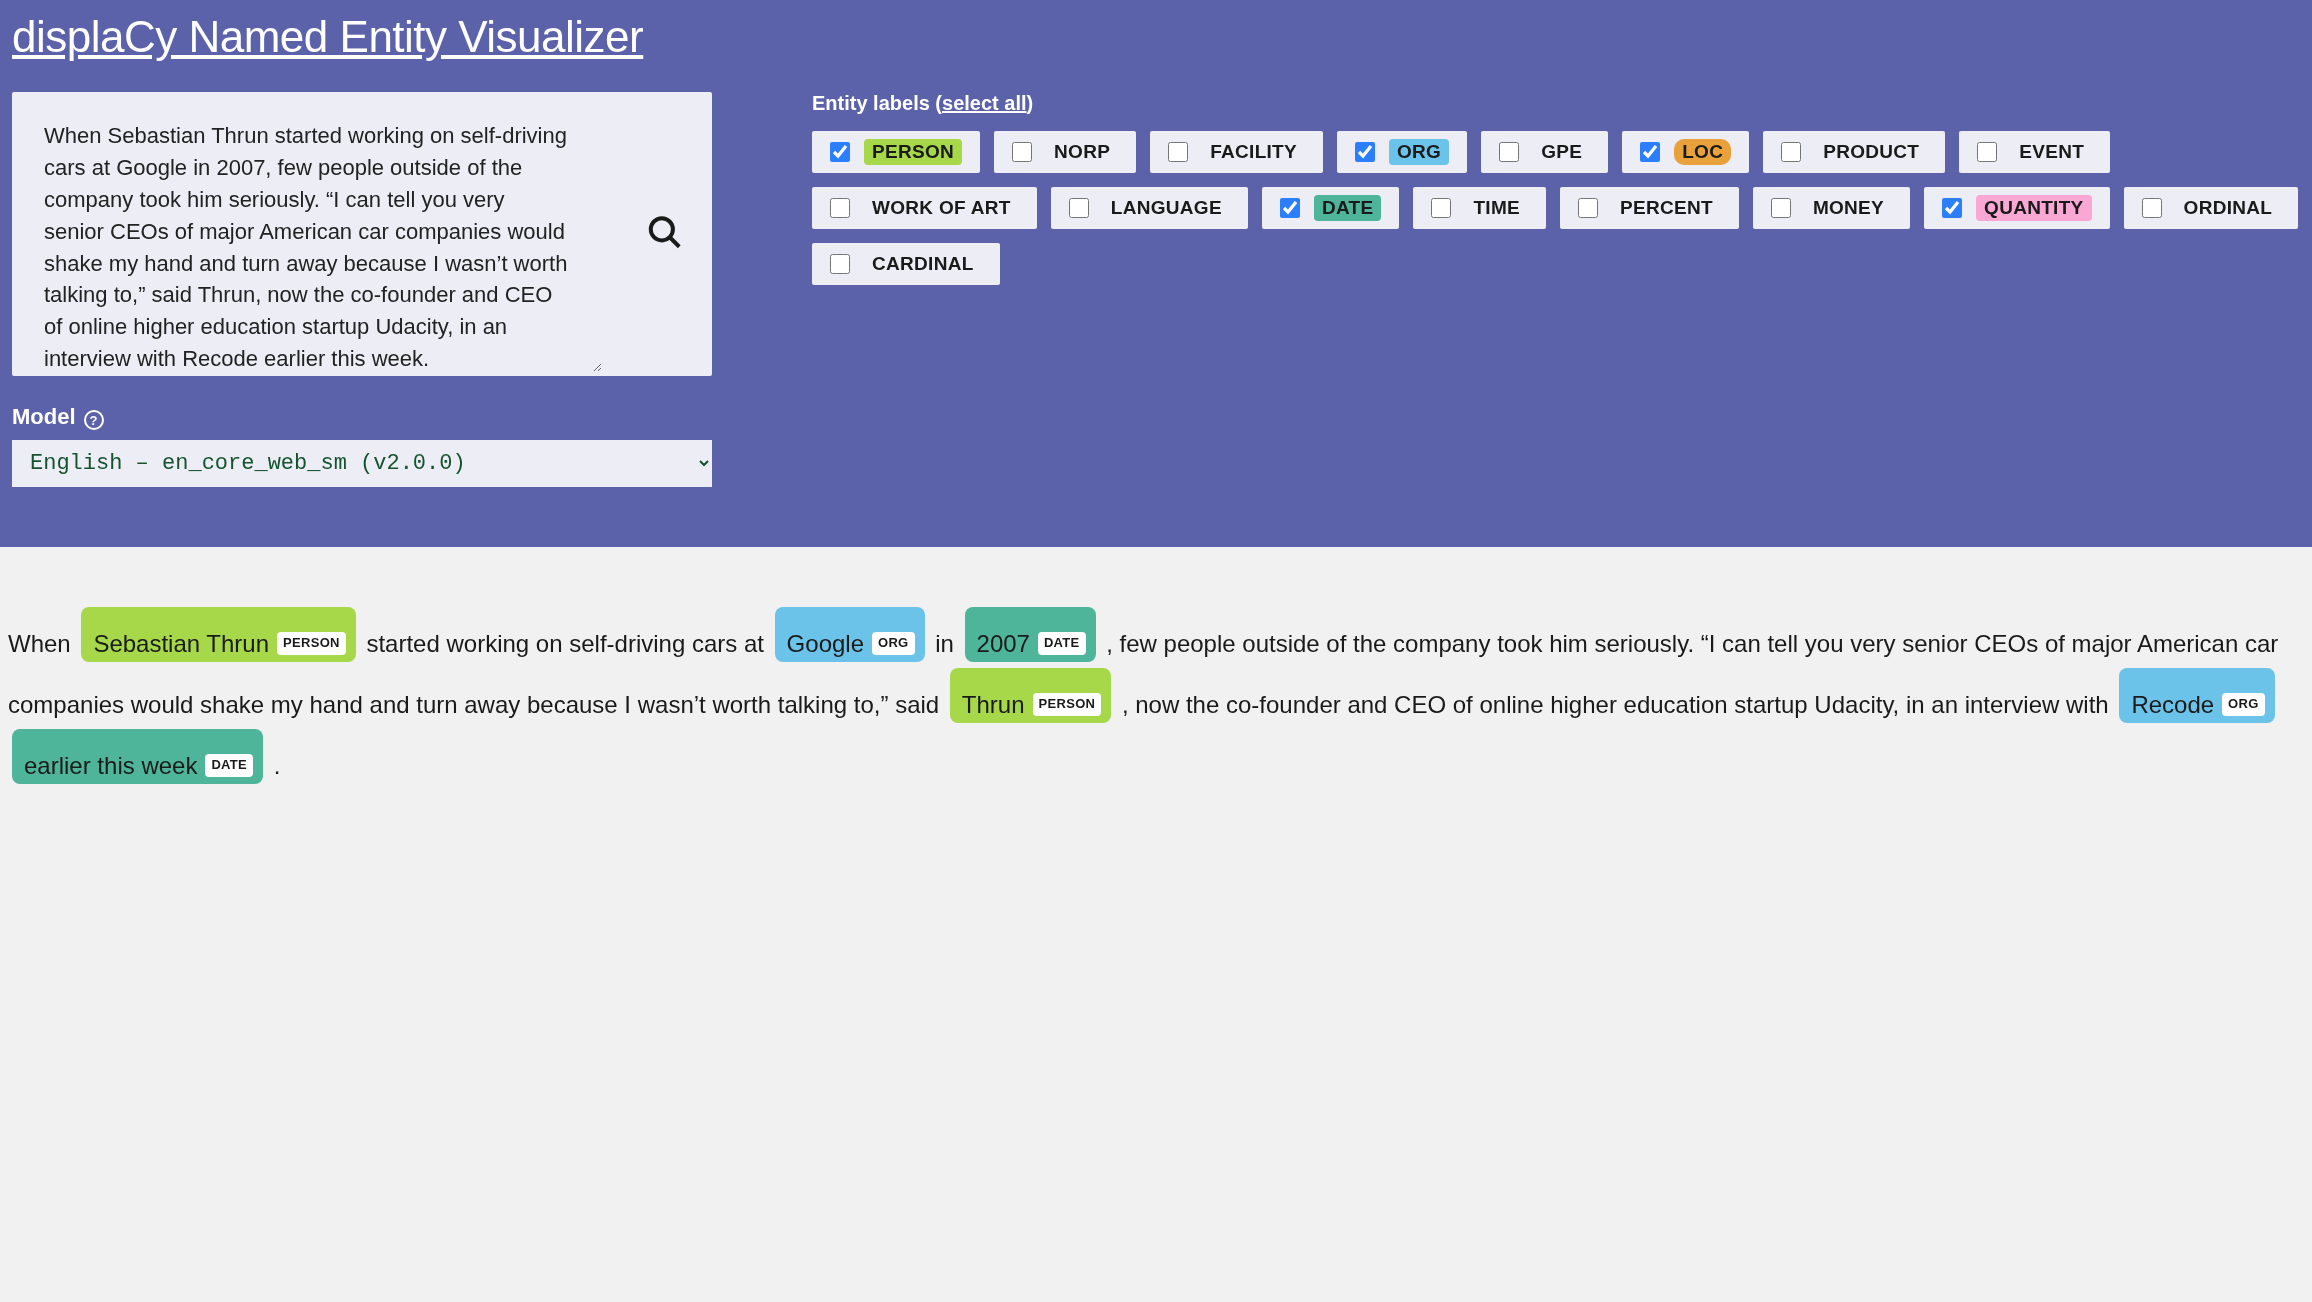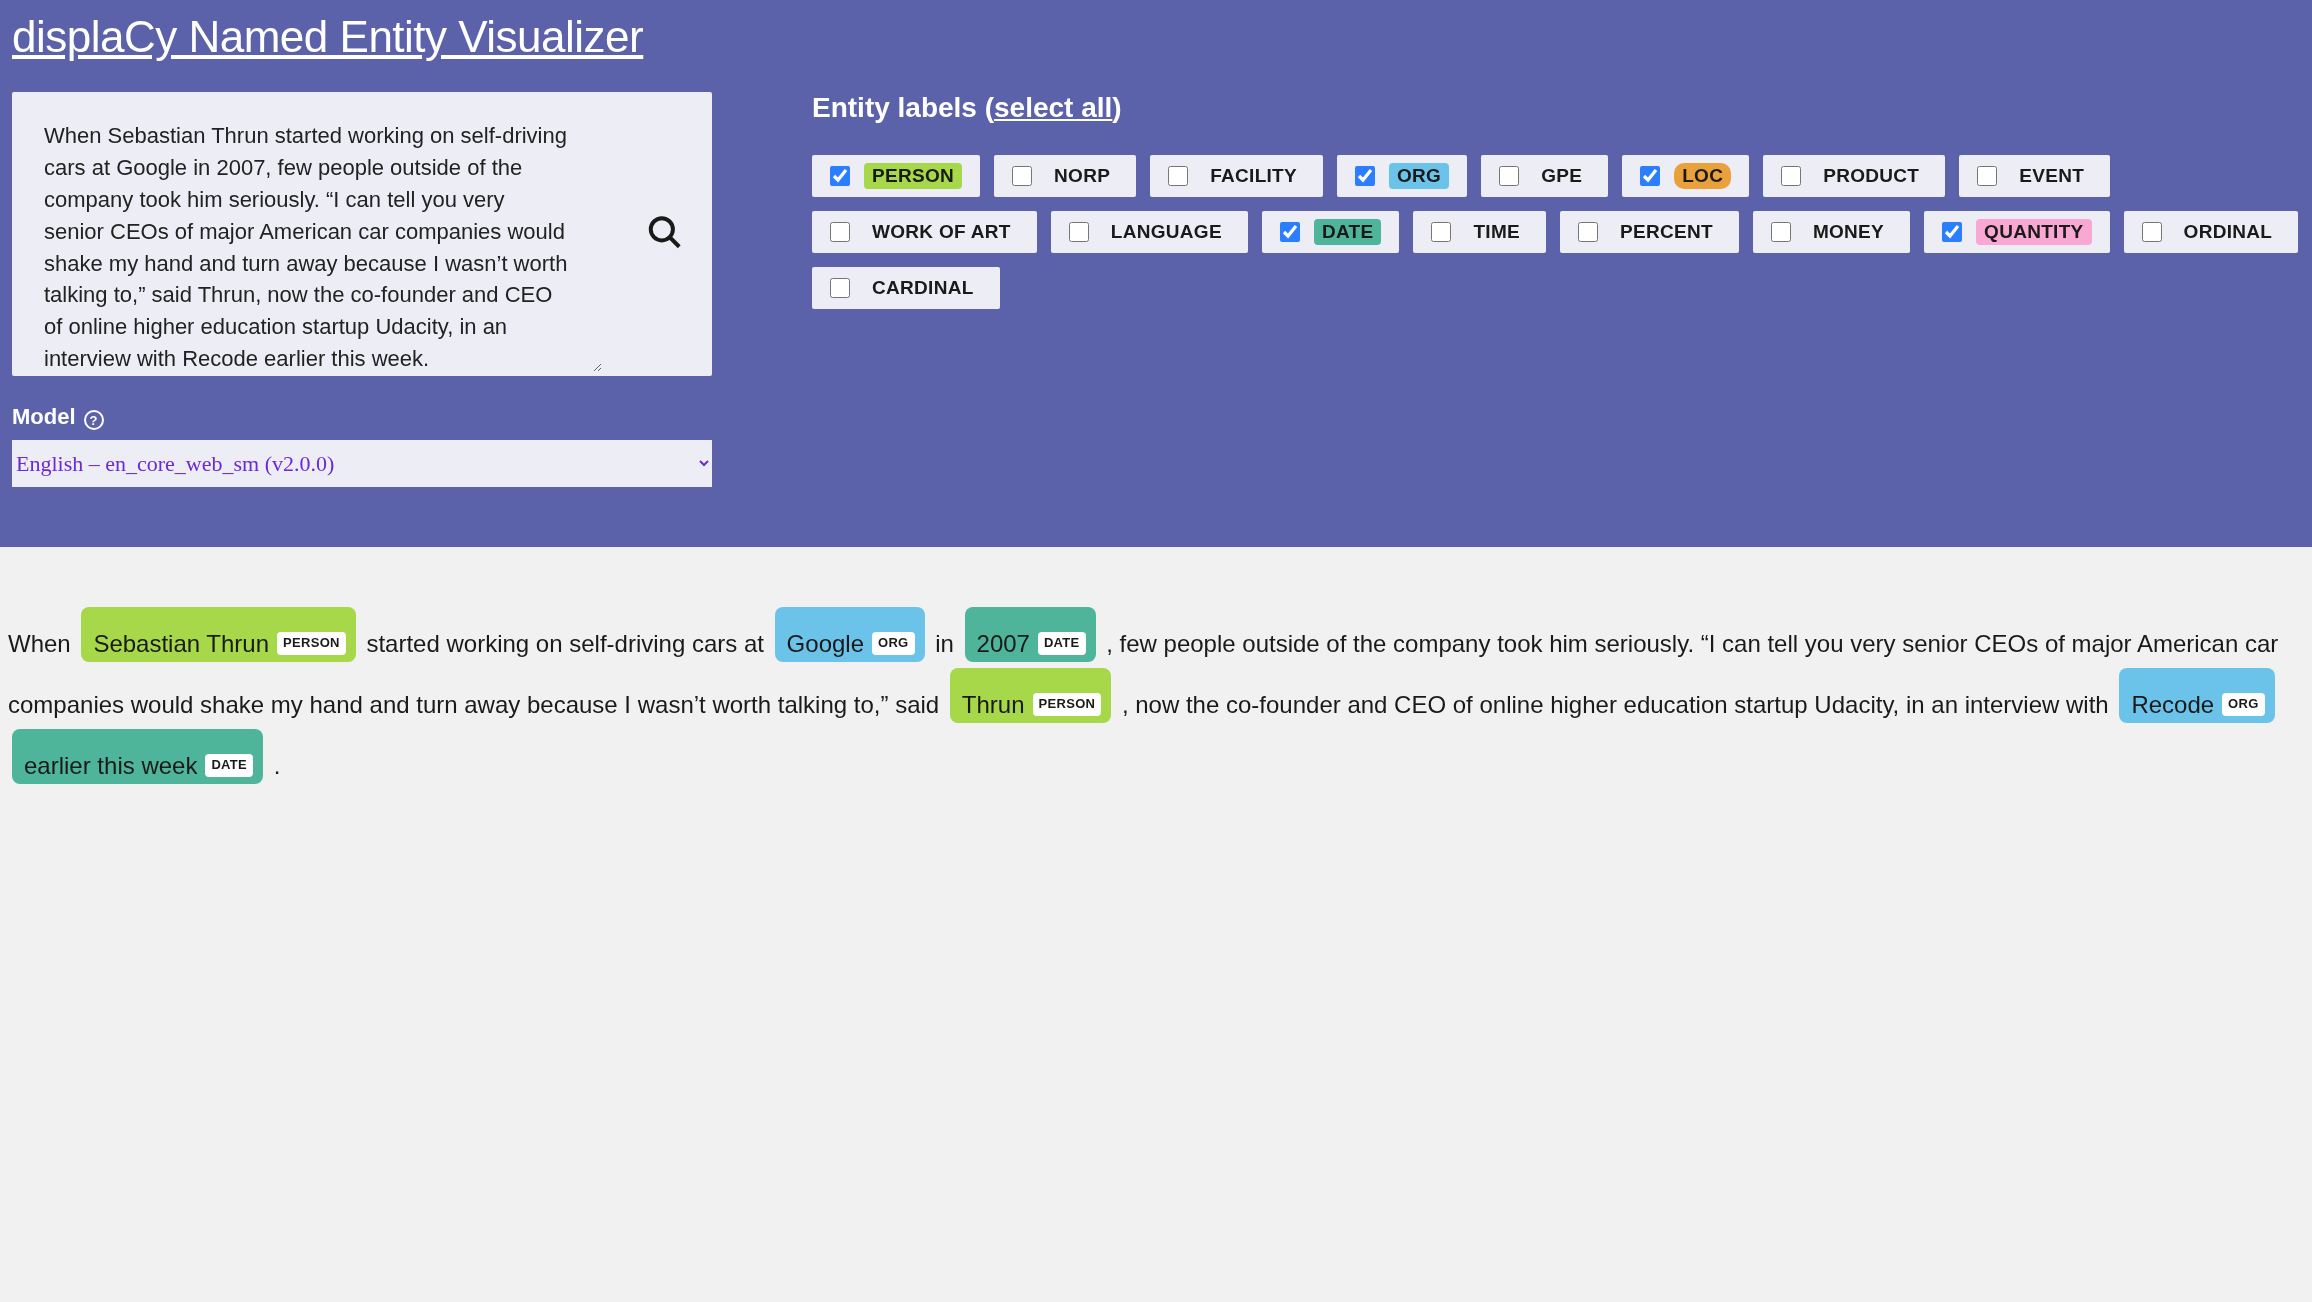"Entity labels (select all)" .labels-title { font-size: 28px -> 20px; margin-bottom: 31px -> 16px }
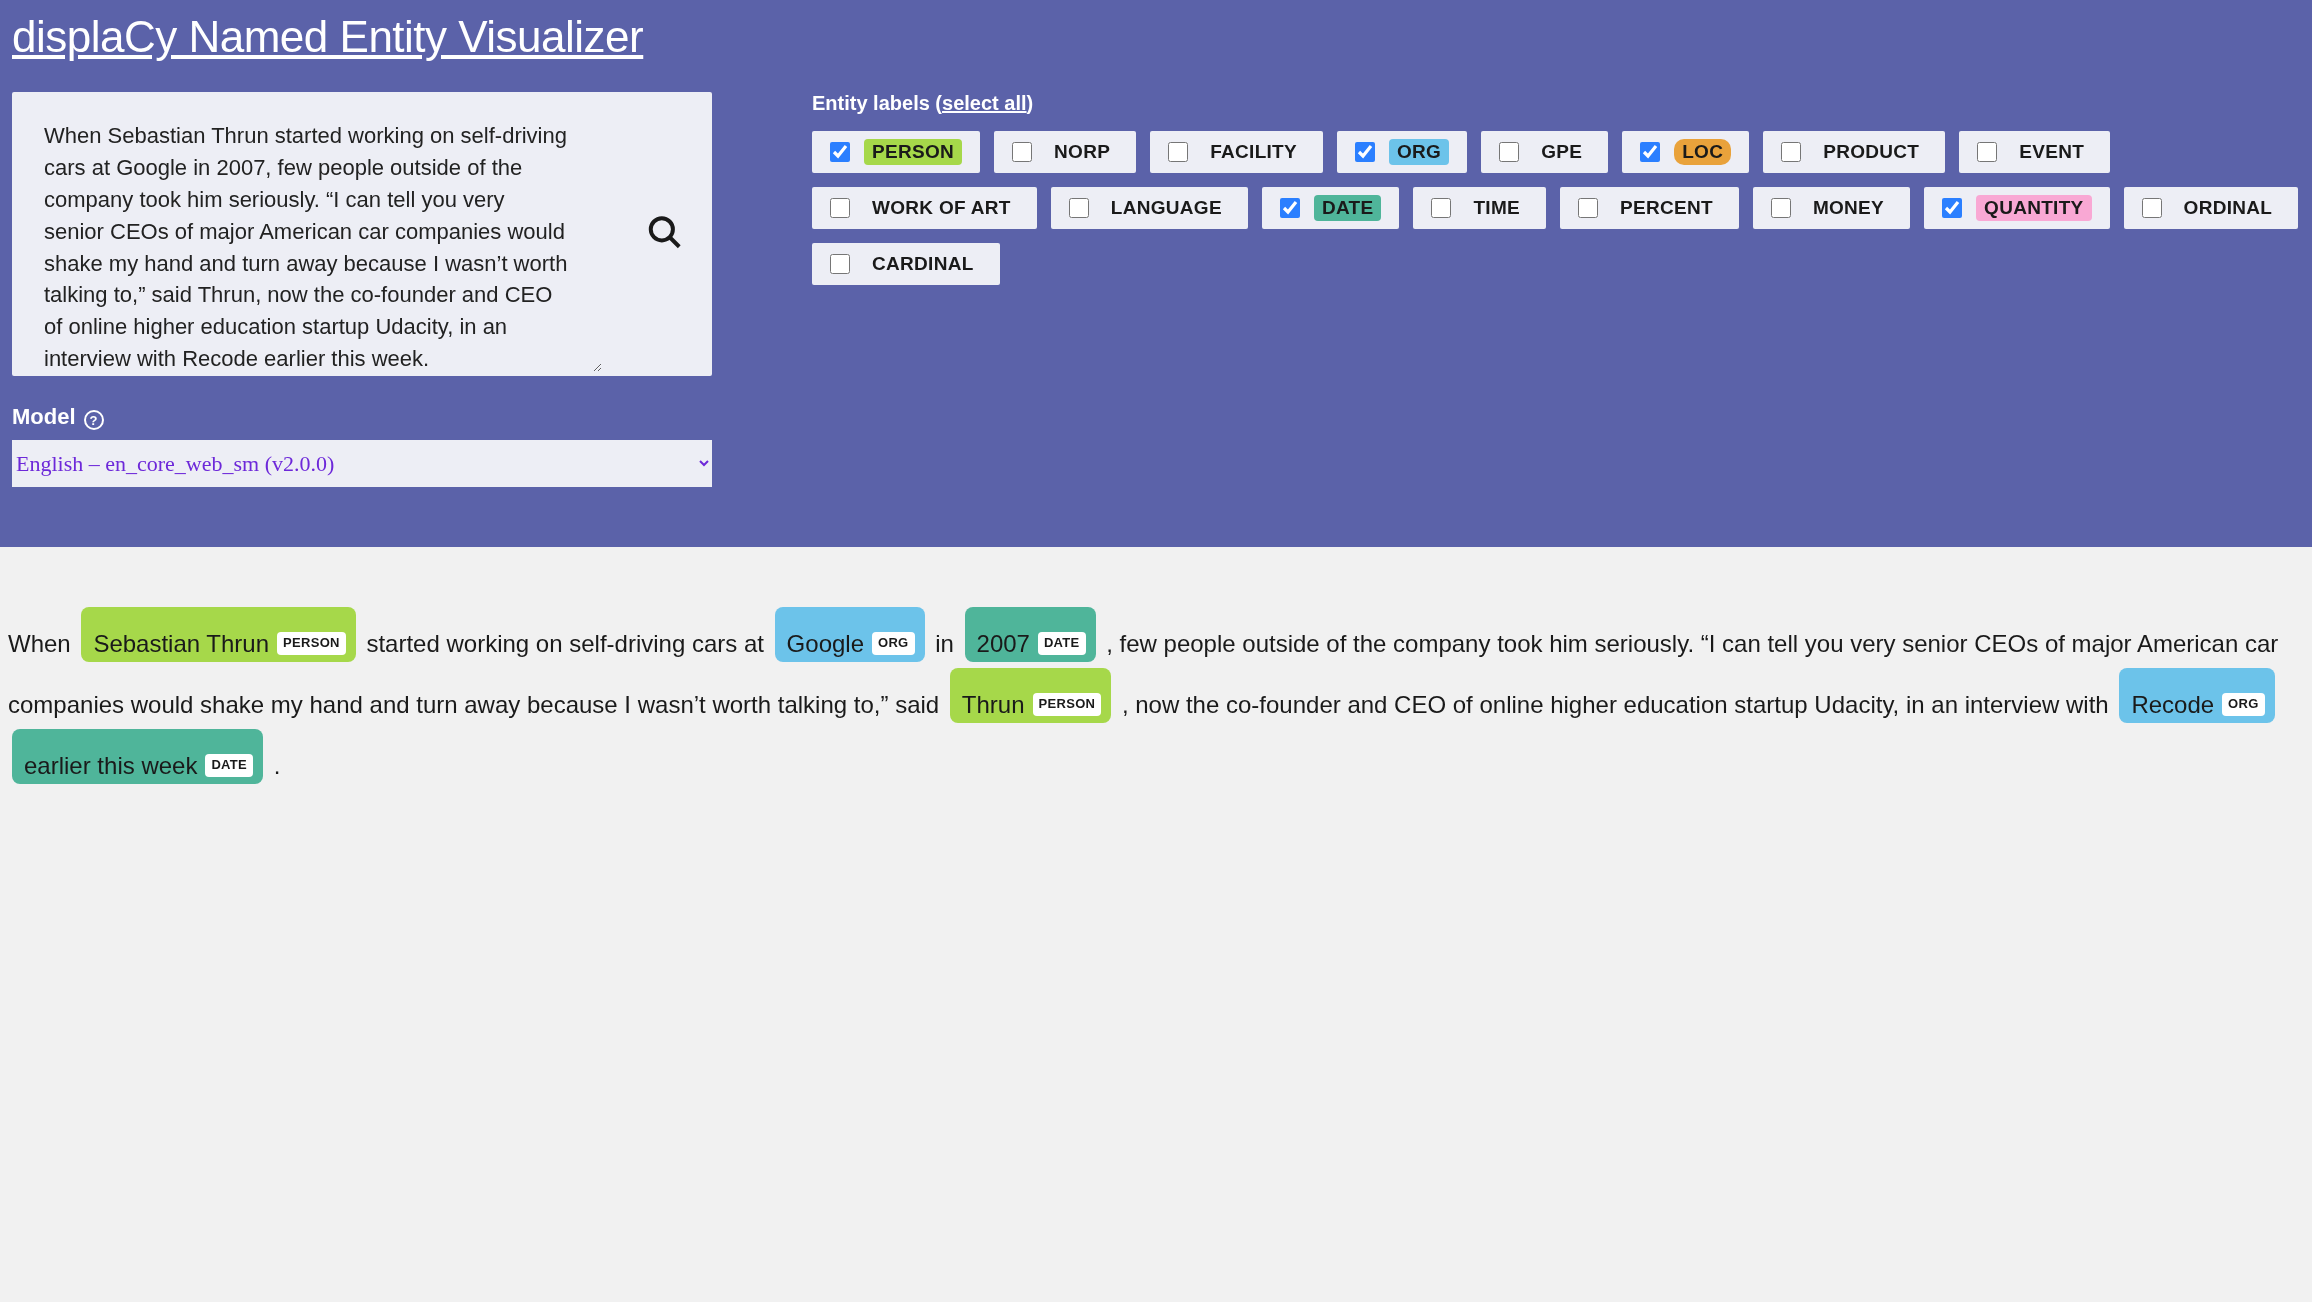"English – en_core_web_sm (v2.0.0)" .model-select { color: #6d28d9 -> #14532d; font-family: Liberation Serif, serif -> Liberation Mono, monospace; padding: 10px 0 -> 10px 14px }
